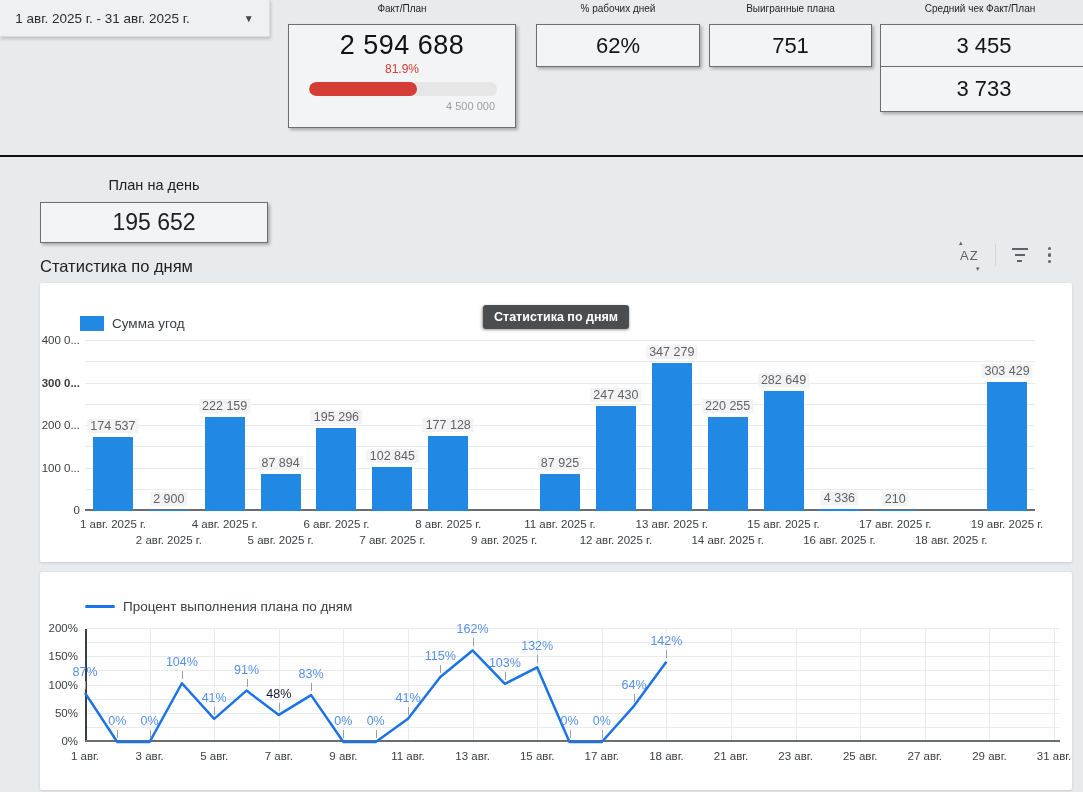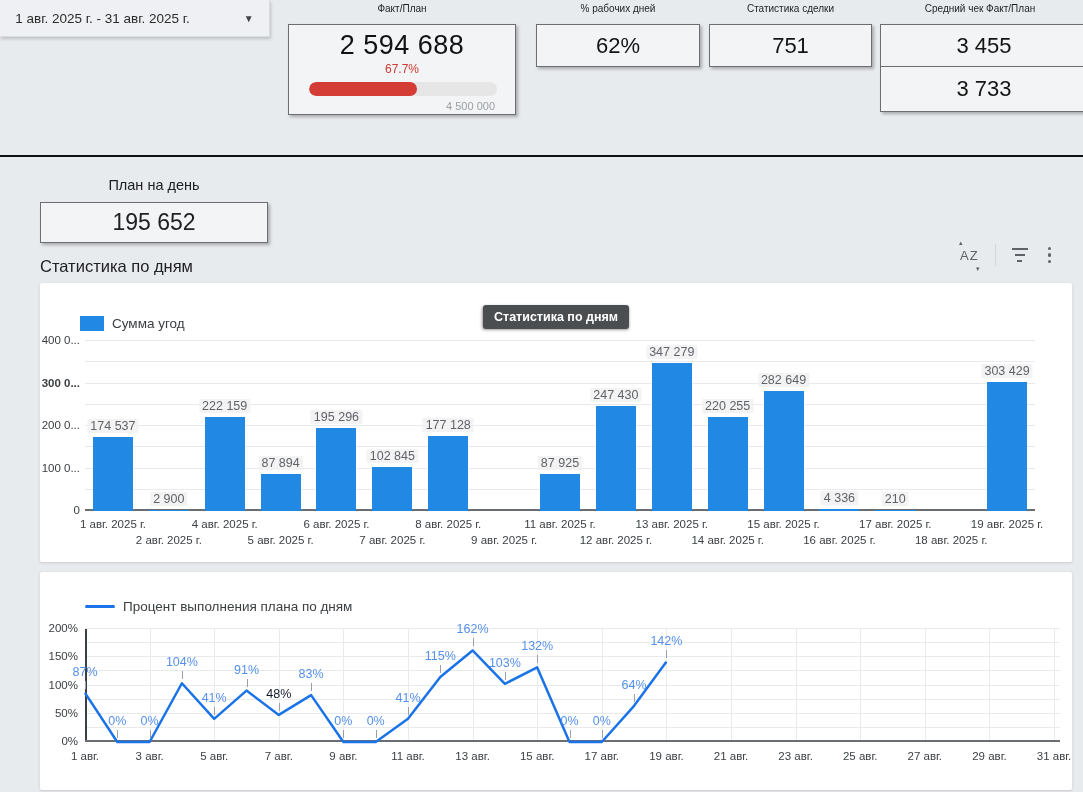"Статистика сделки" div.abs { text: Статистика сделки -> Выигранные плана }
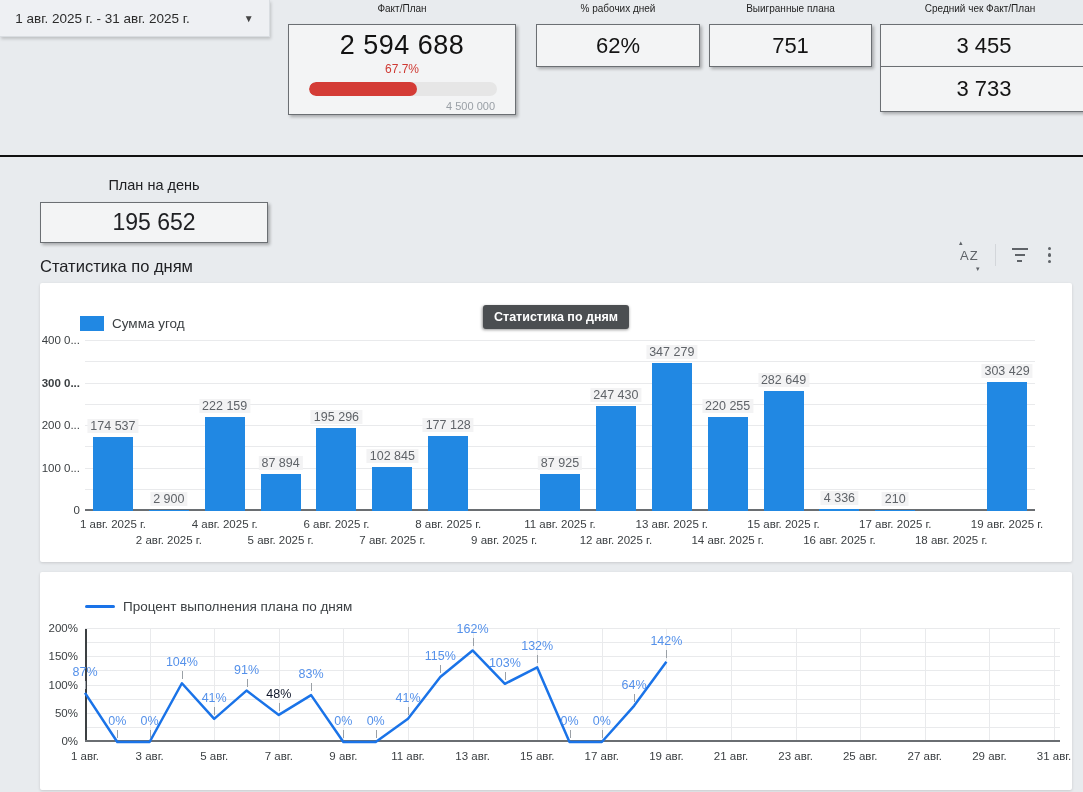"2 594 688" .fp-card { height: 91px -> 104px }
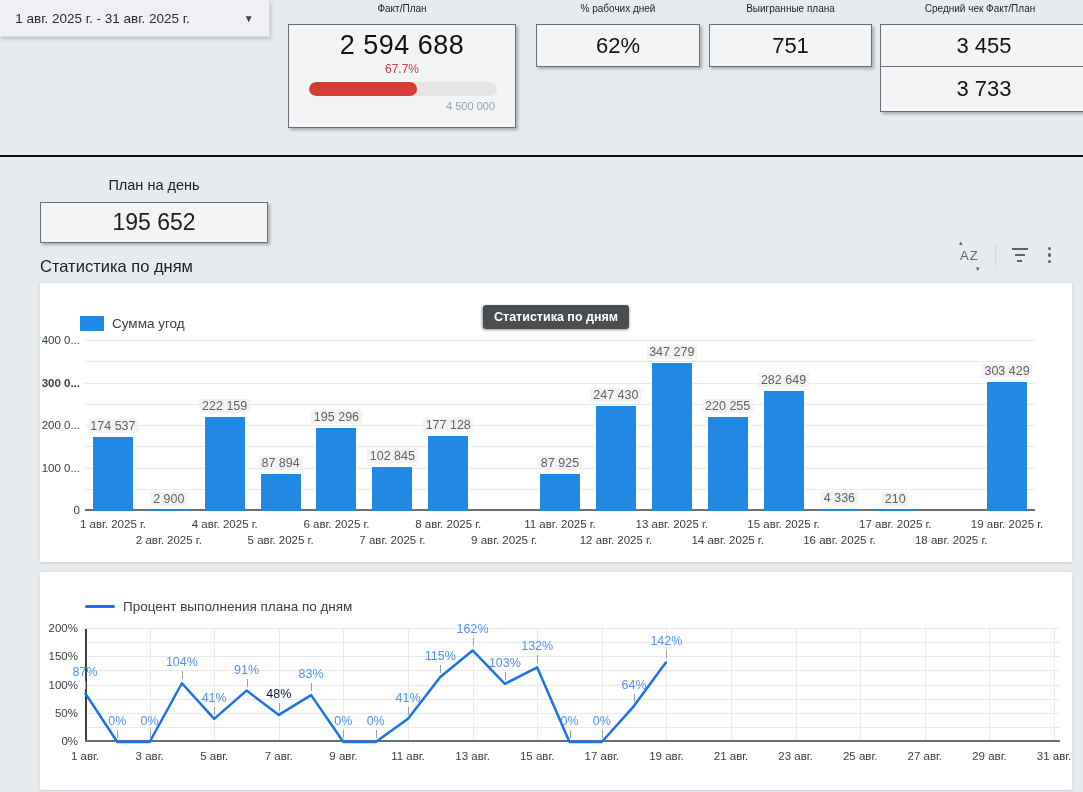"67.7%" div.fp-pct { text: 67.7% -> 81.9% }
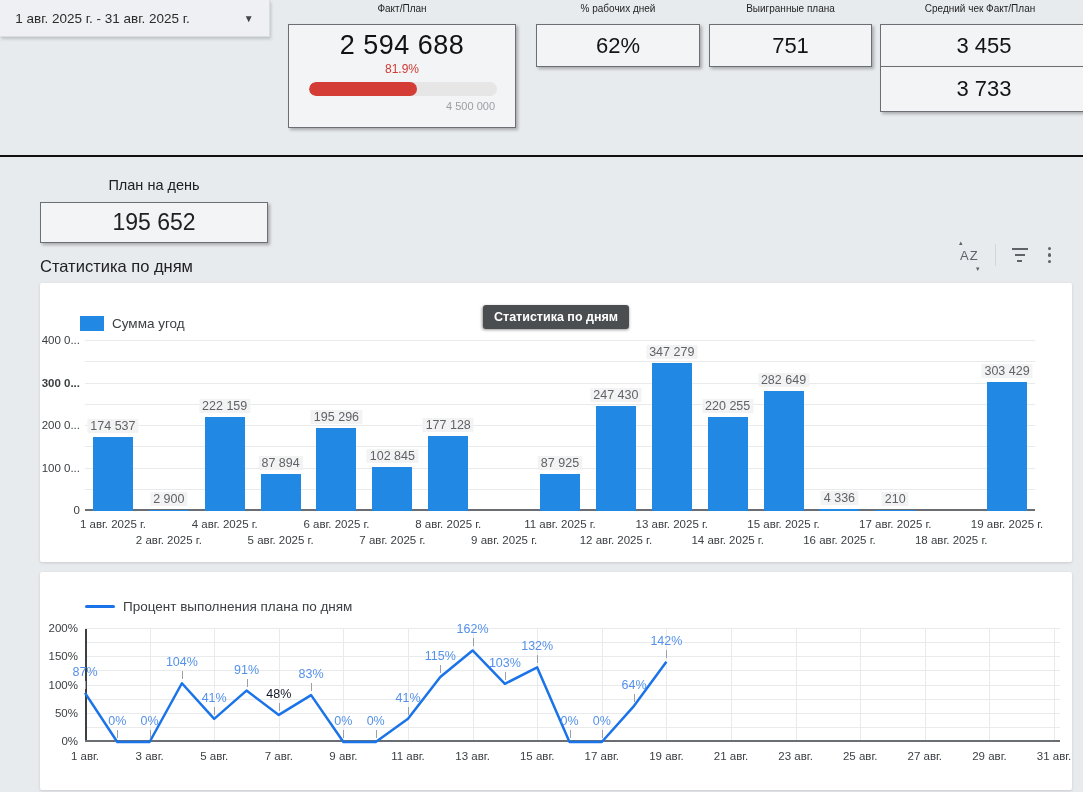"19 авг." div.line-xlabel { text: 19 -> 18 }
